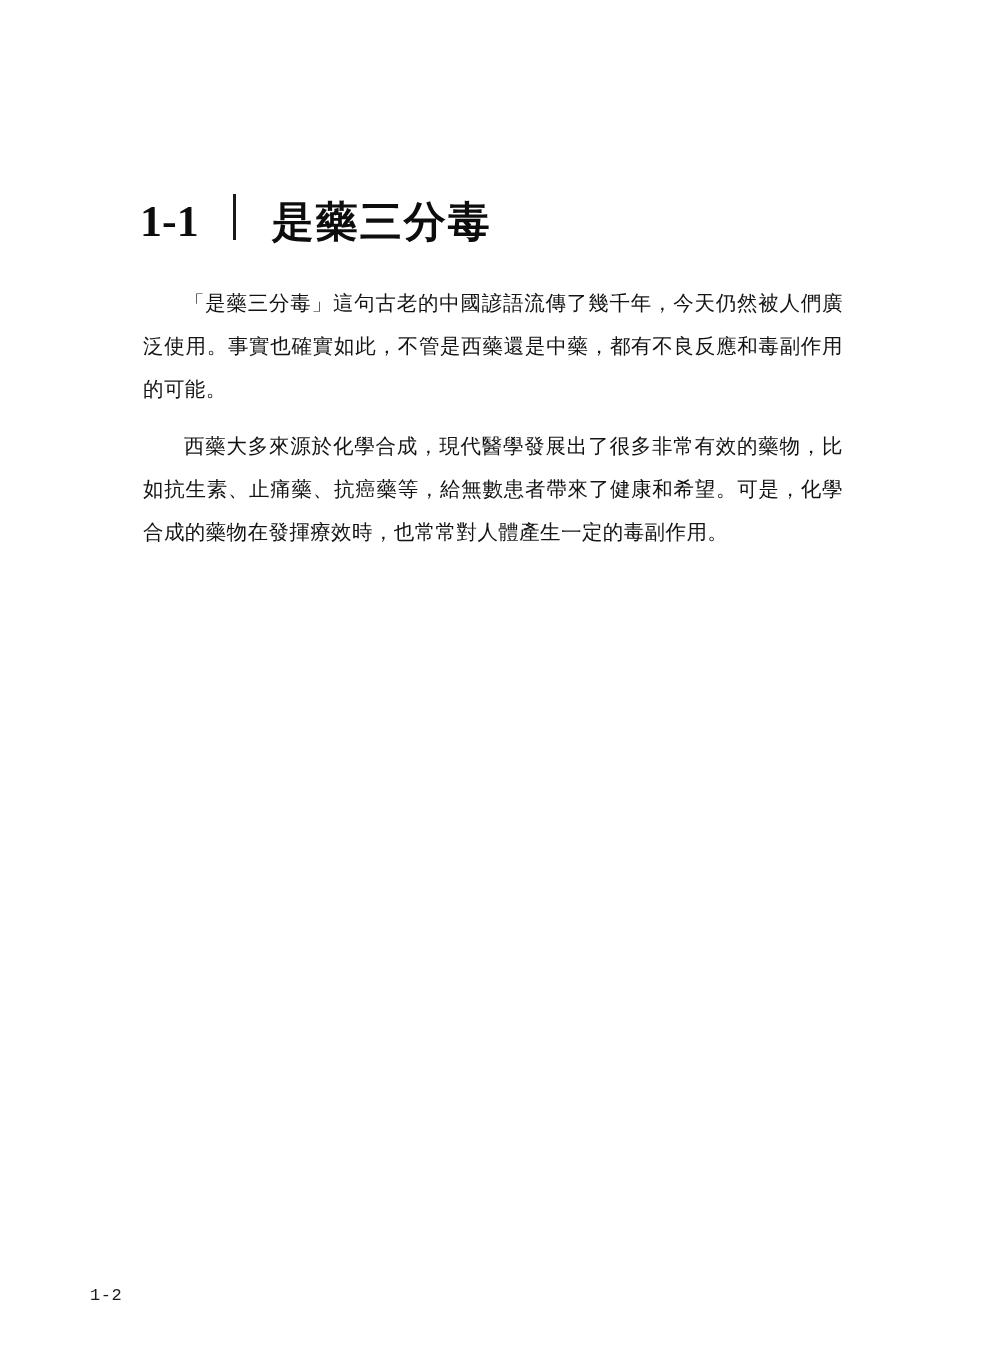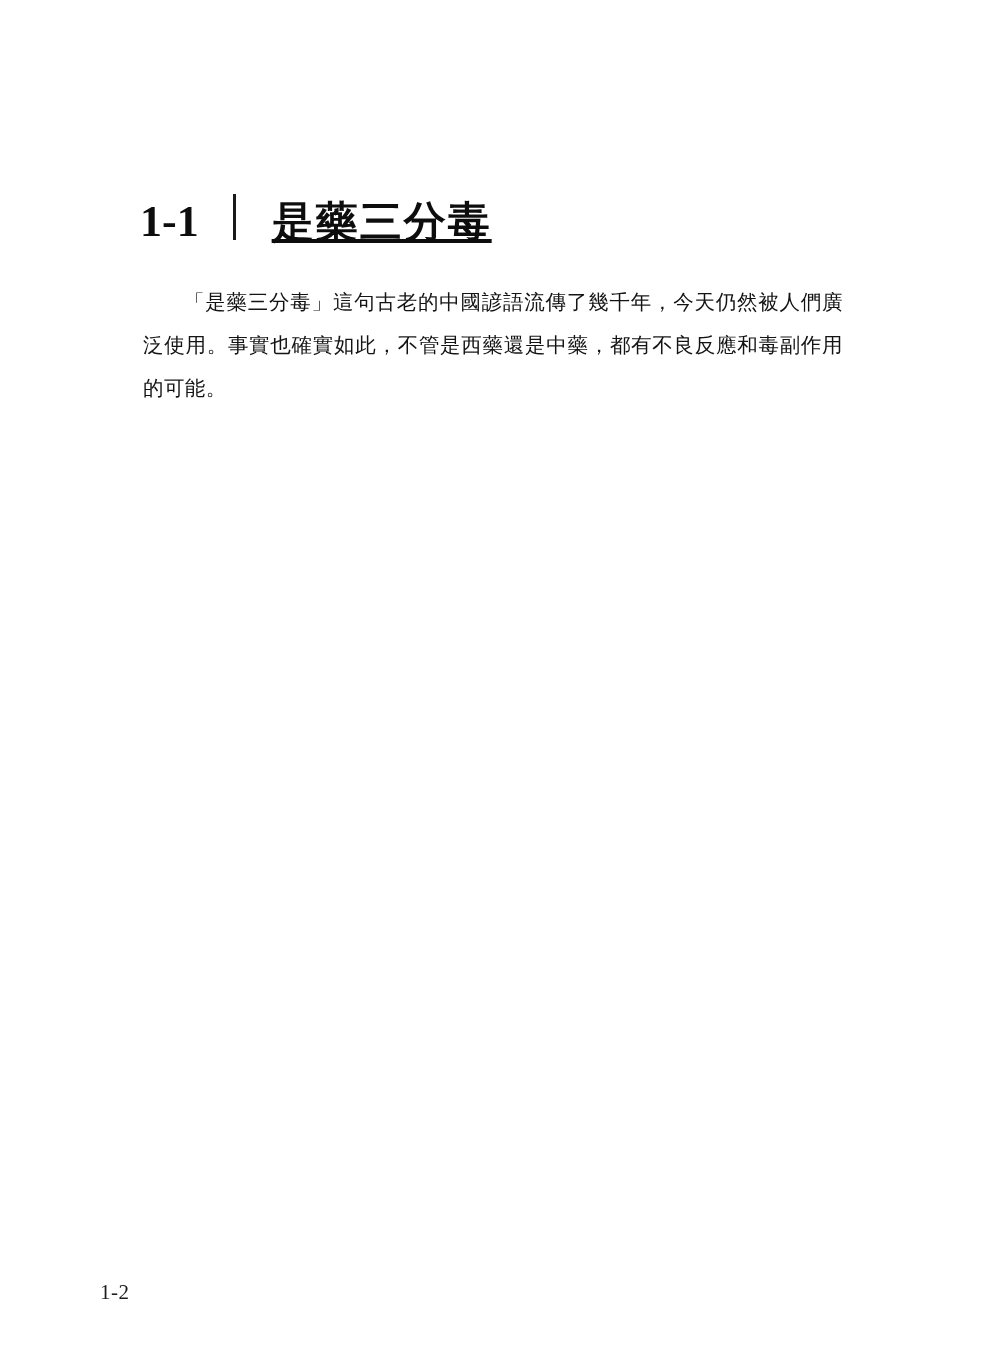"是藥三分毒" .chapter-title { text-decoration: underline -> none }
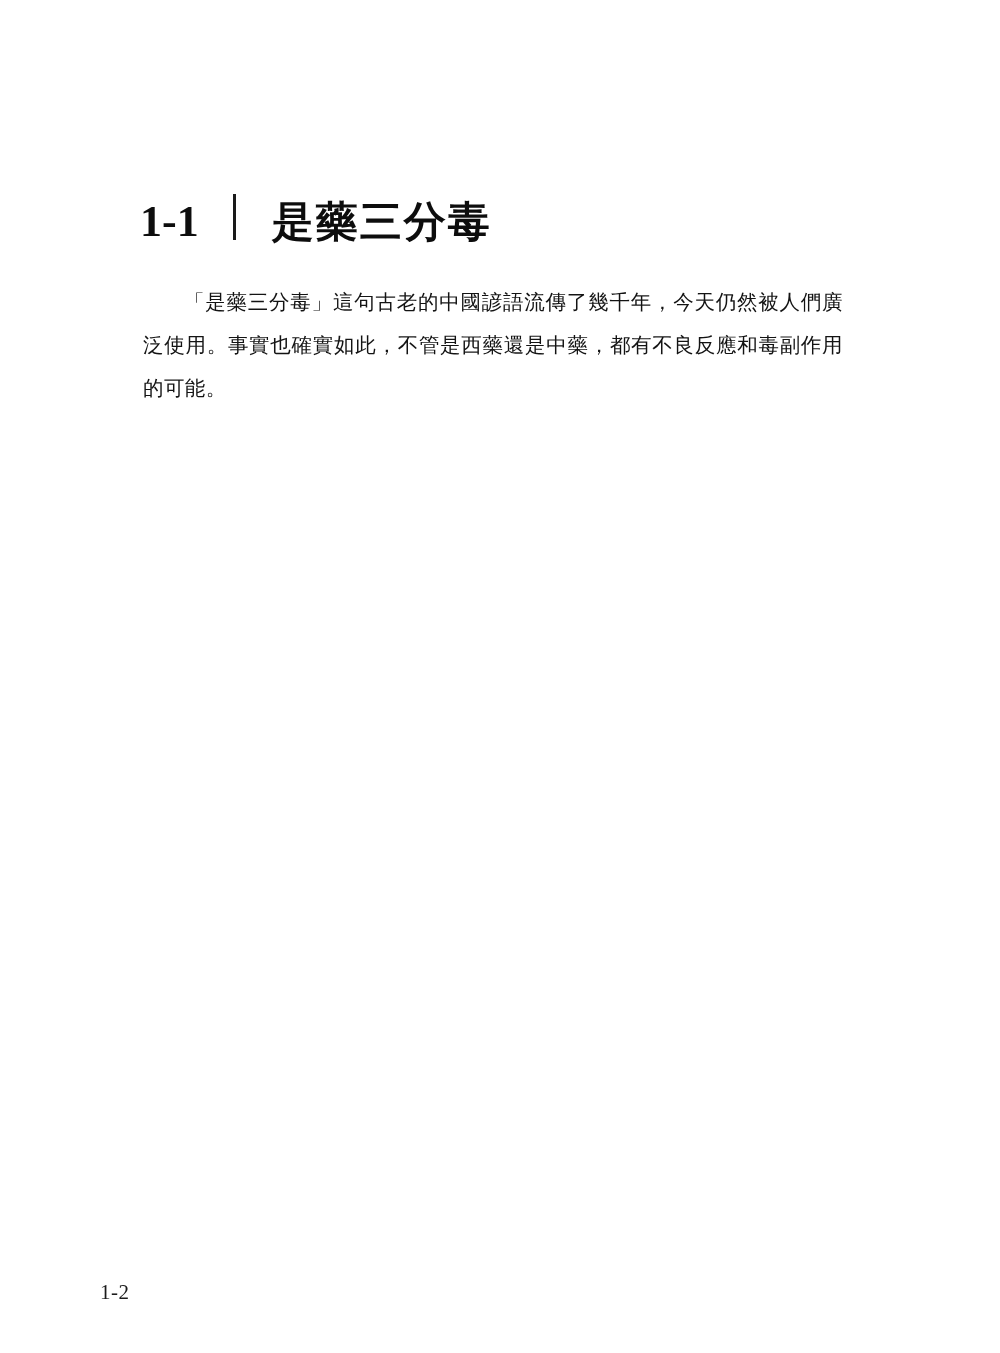"「是藥三分毒」這句古老的中國諺語流傳了幾千年，今天仍然被人們廣泛使用。事實也確實" .para { font-family: Liberation Mono, monospace -> Liberation Serif, serif }
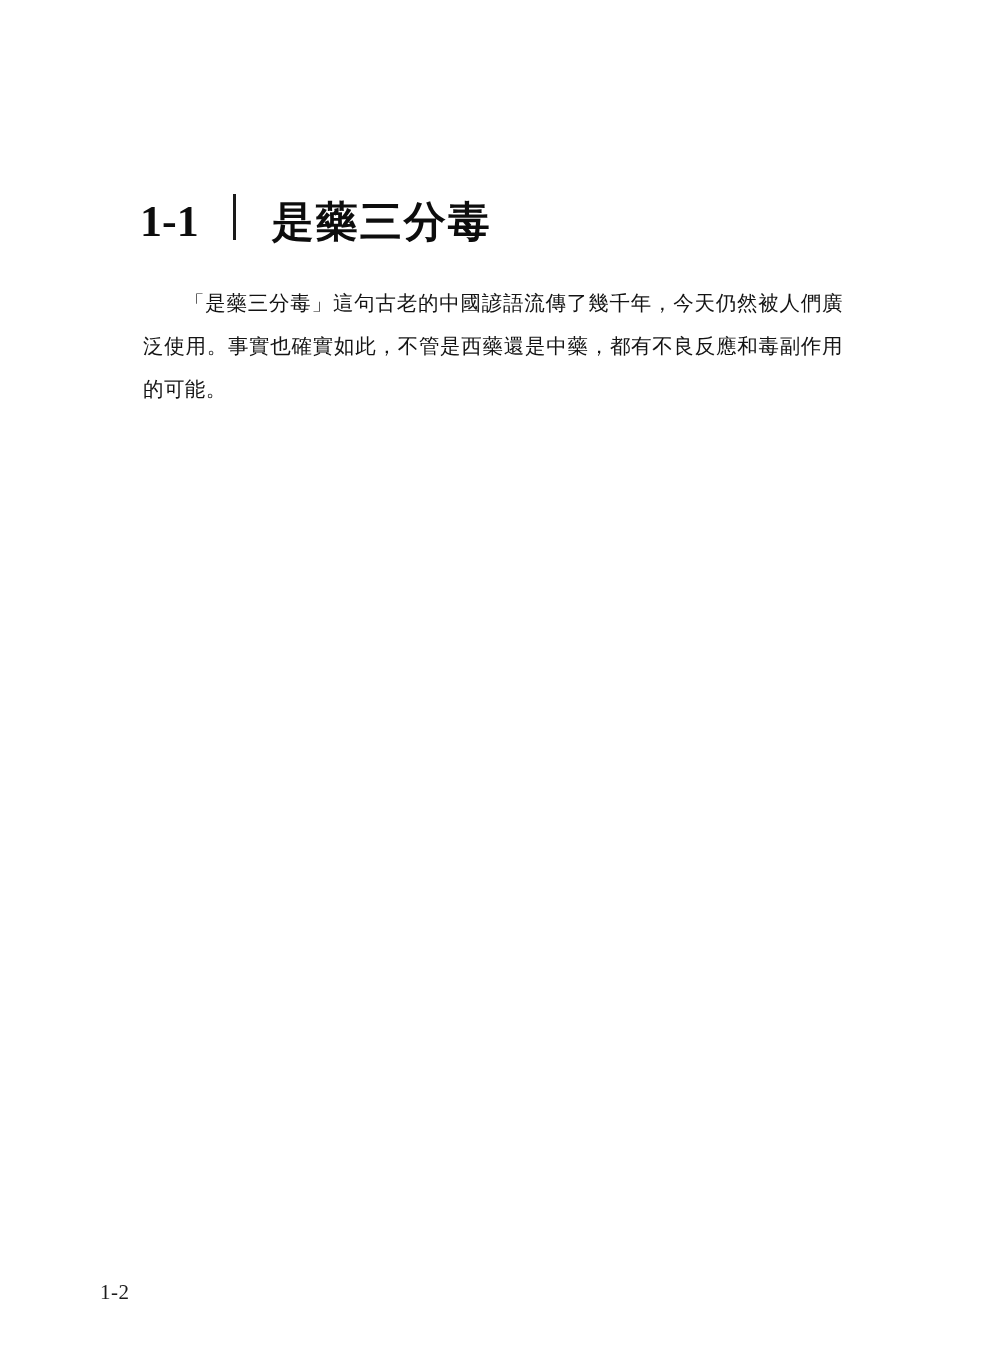"西藥大多來源於化學合成，現代醫學發展出了很多非常有效的藥物，比如抗生素、止痛藥、" p.para { html: none -> <p>西藥大多來源於化學合成，現代醫學發展出了很多非常有效的藥物，比如抗生素、止痛藥、抗癌藥等，給無數患者帶來了健康和希望。可是，化學合成的藥物在發揮療效時，也常常對人體產生一定的毒副作用。</p> }
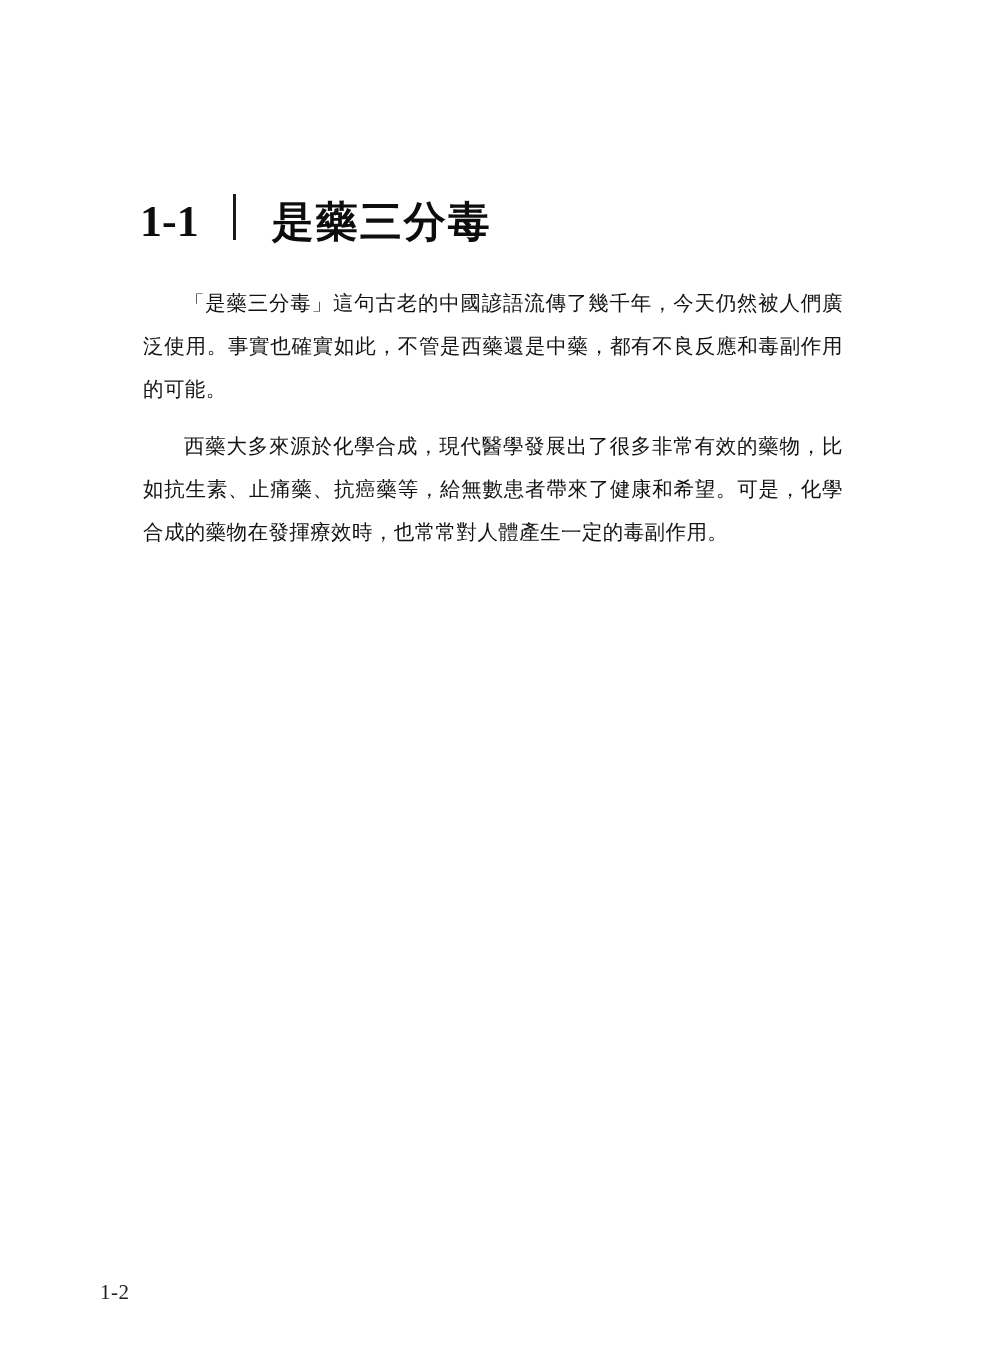"1-2" .folio { font-family: Liberation Serif, serif -> Liberation Mono, monospace; font-size: 21px -> 17px; left: 100px -> 90px }
